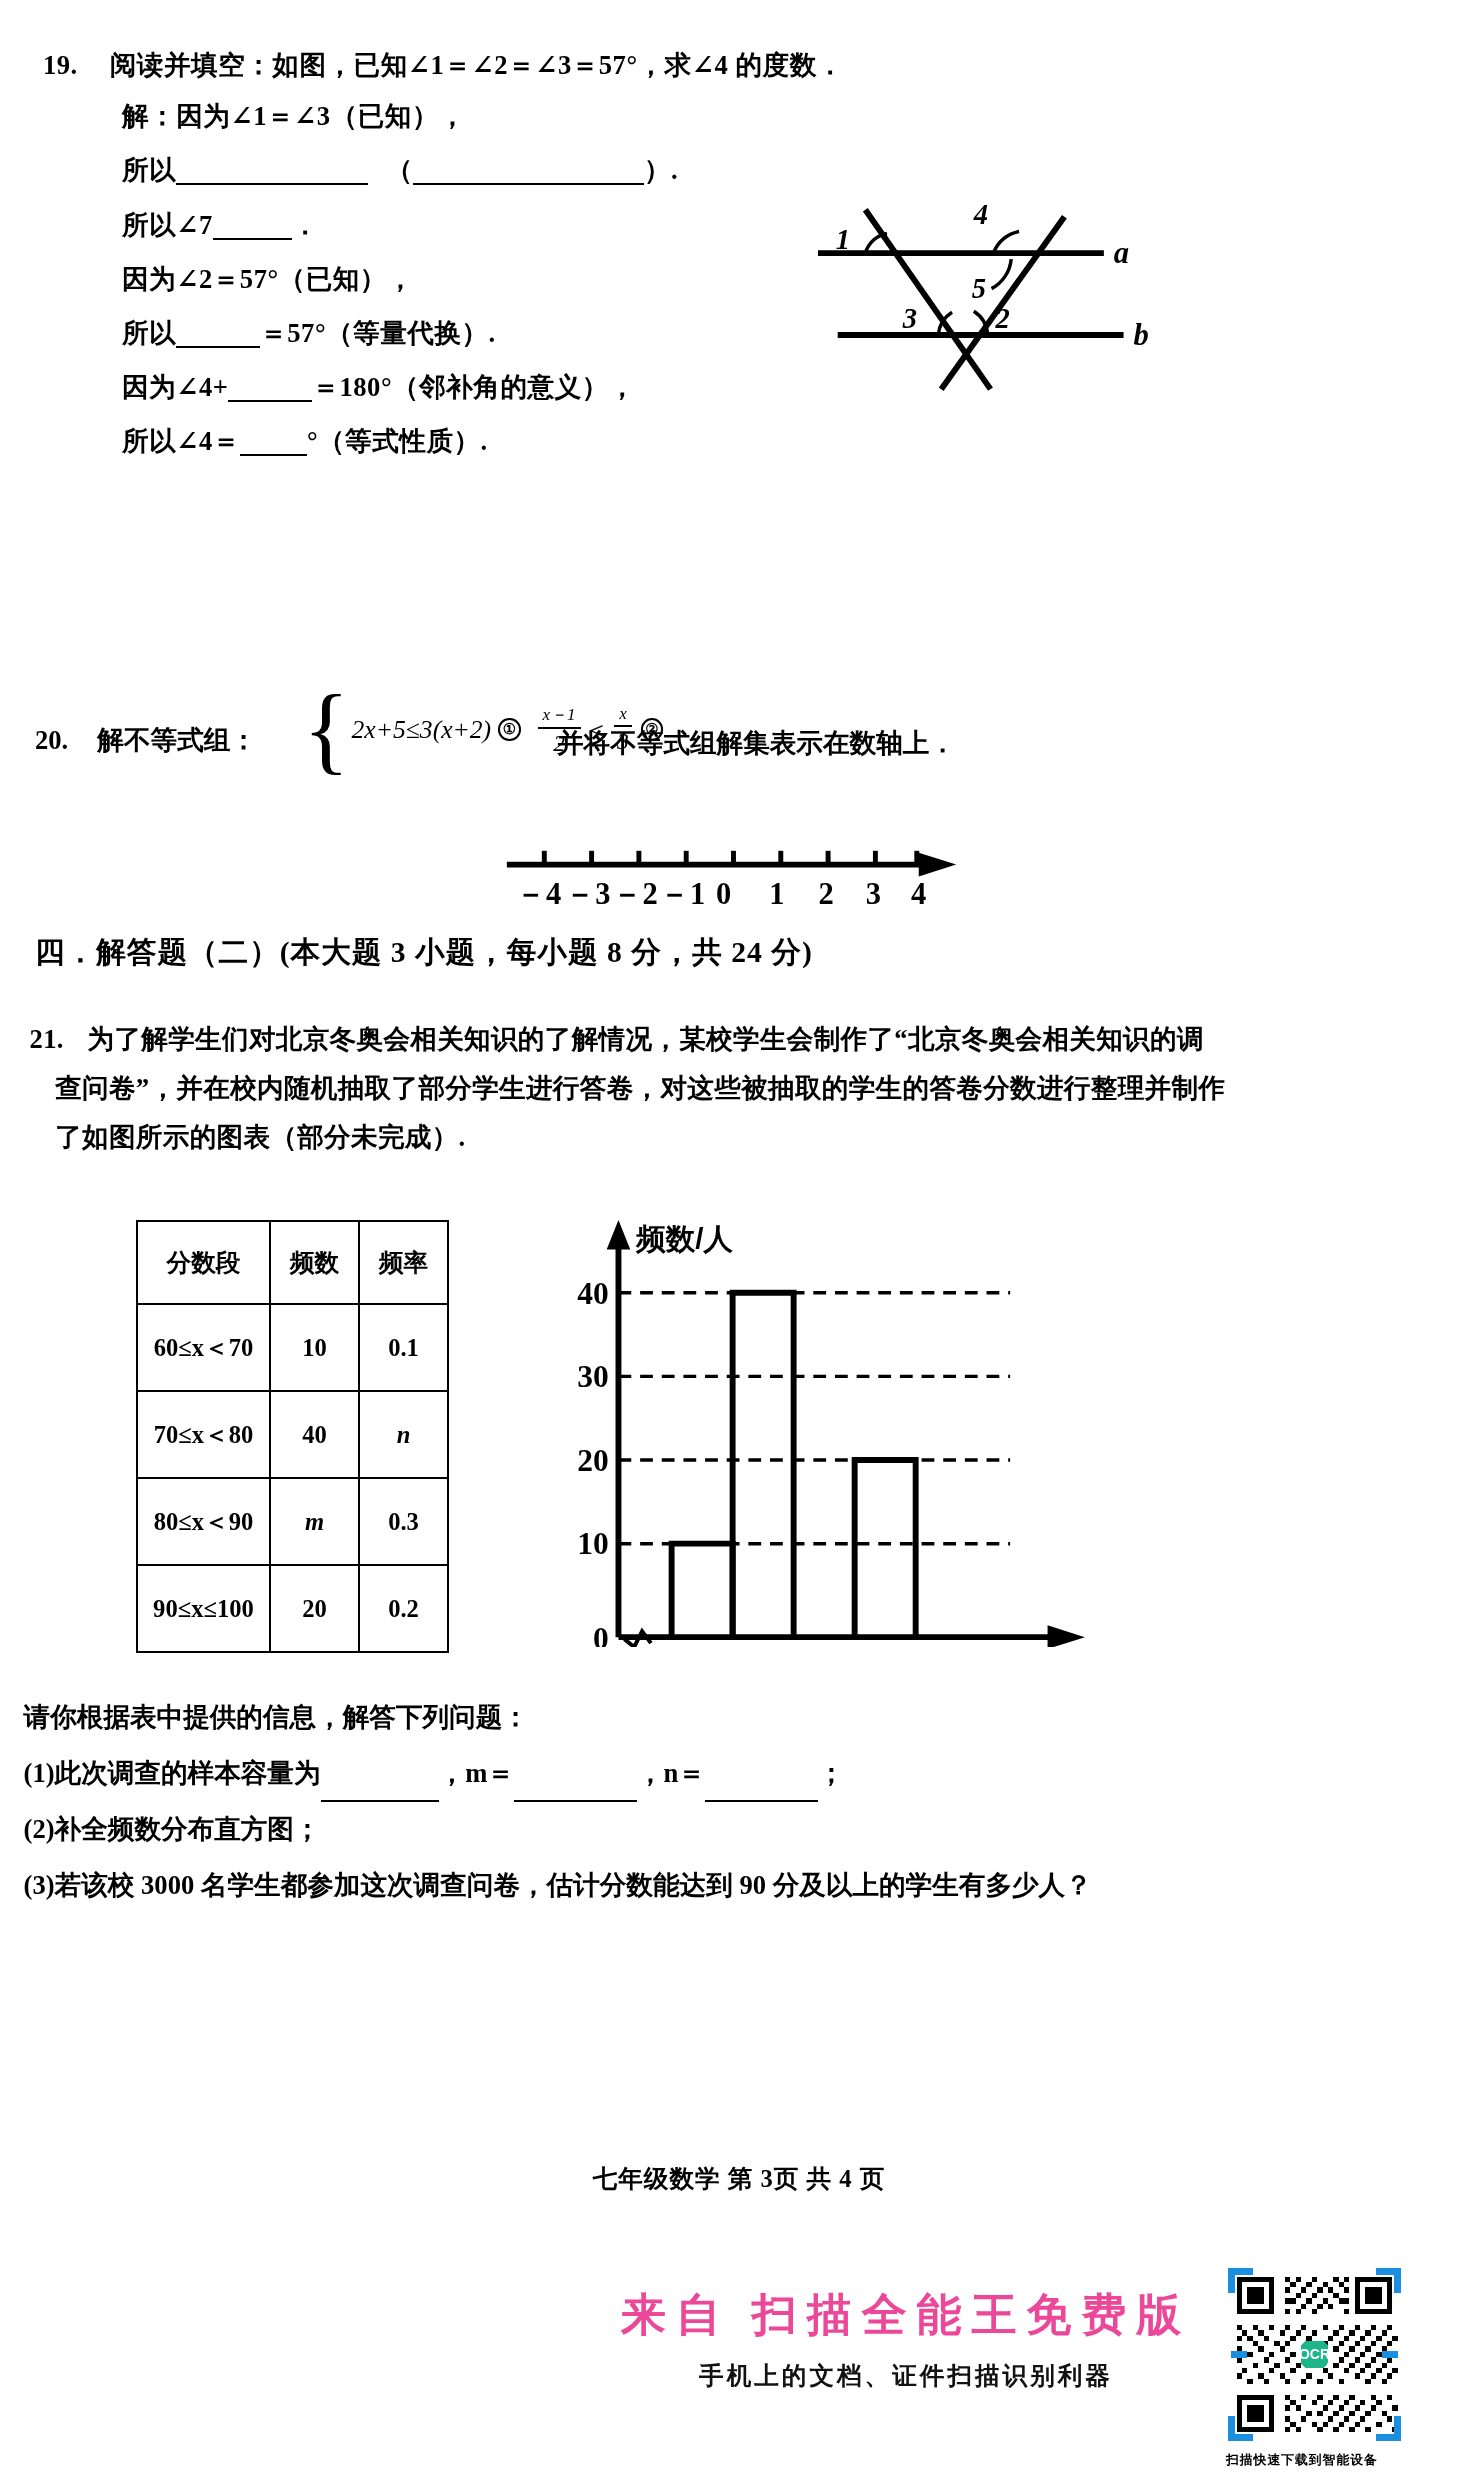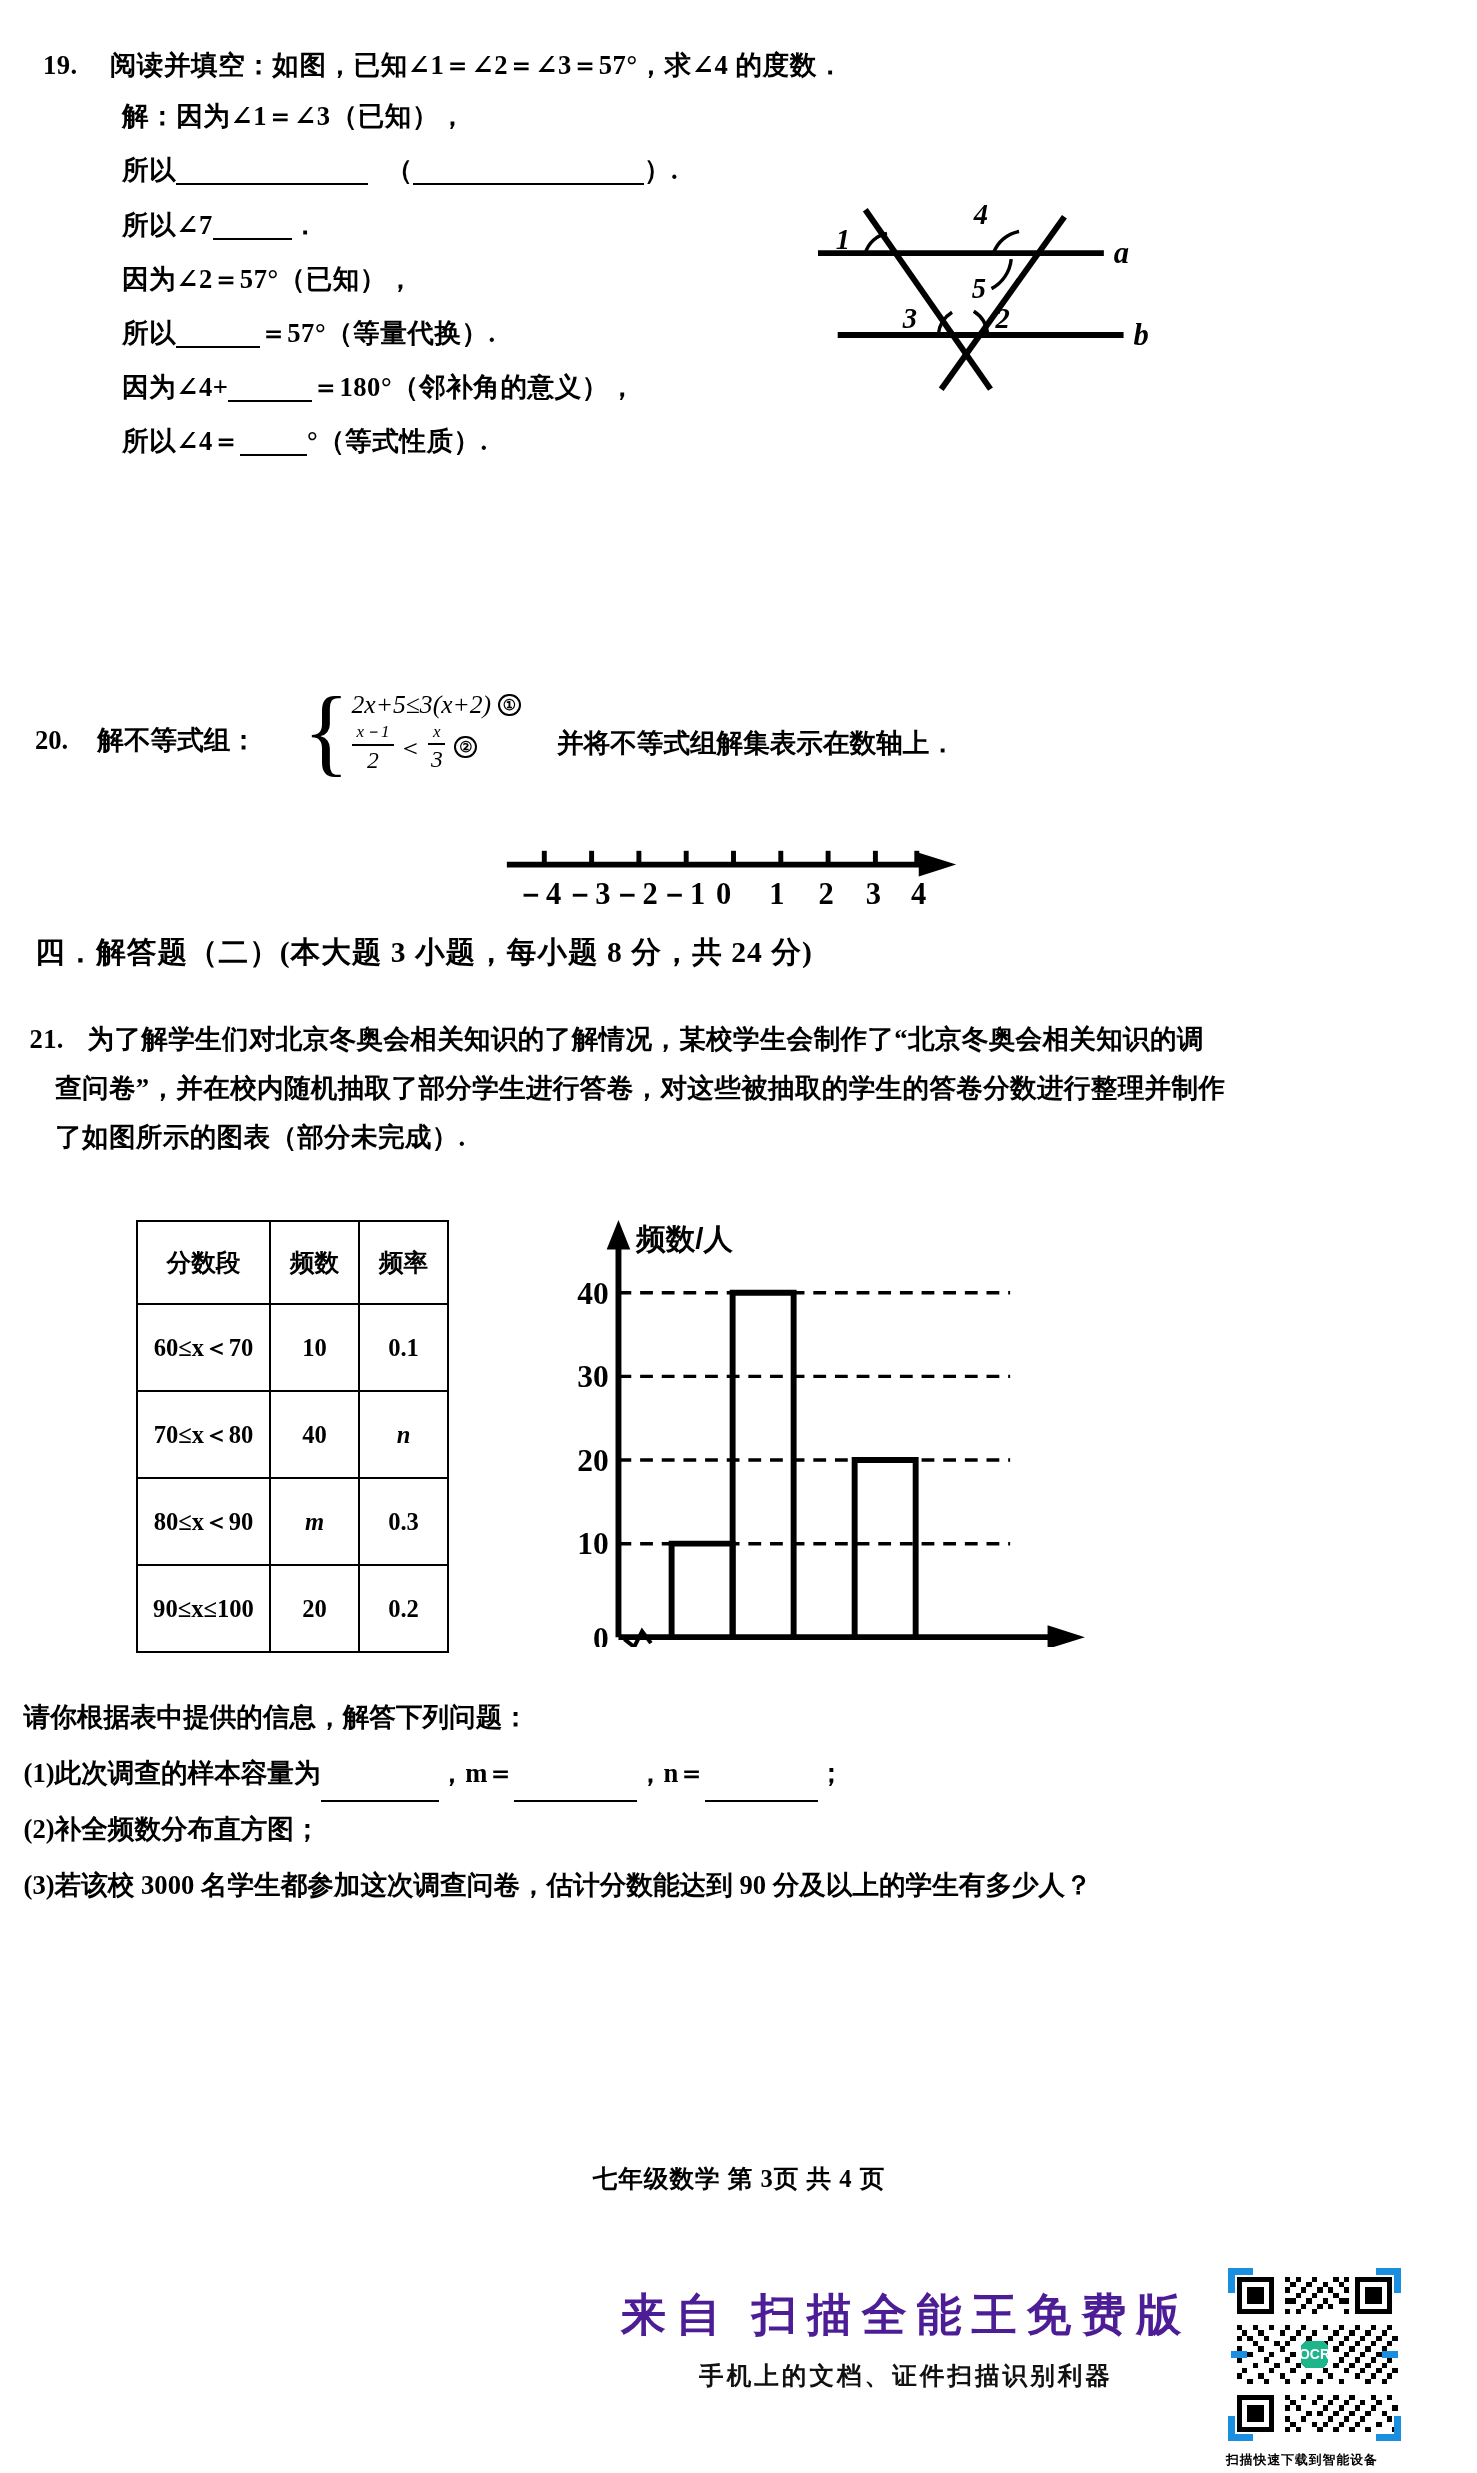"2x+5≤3(x+2)" .sys-rows { flex-direction: column -> row; gap: 0 -> 17px }
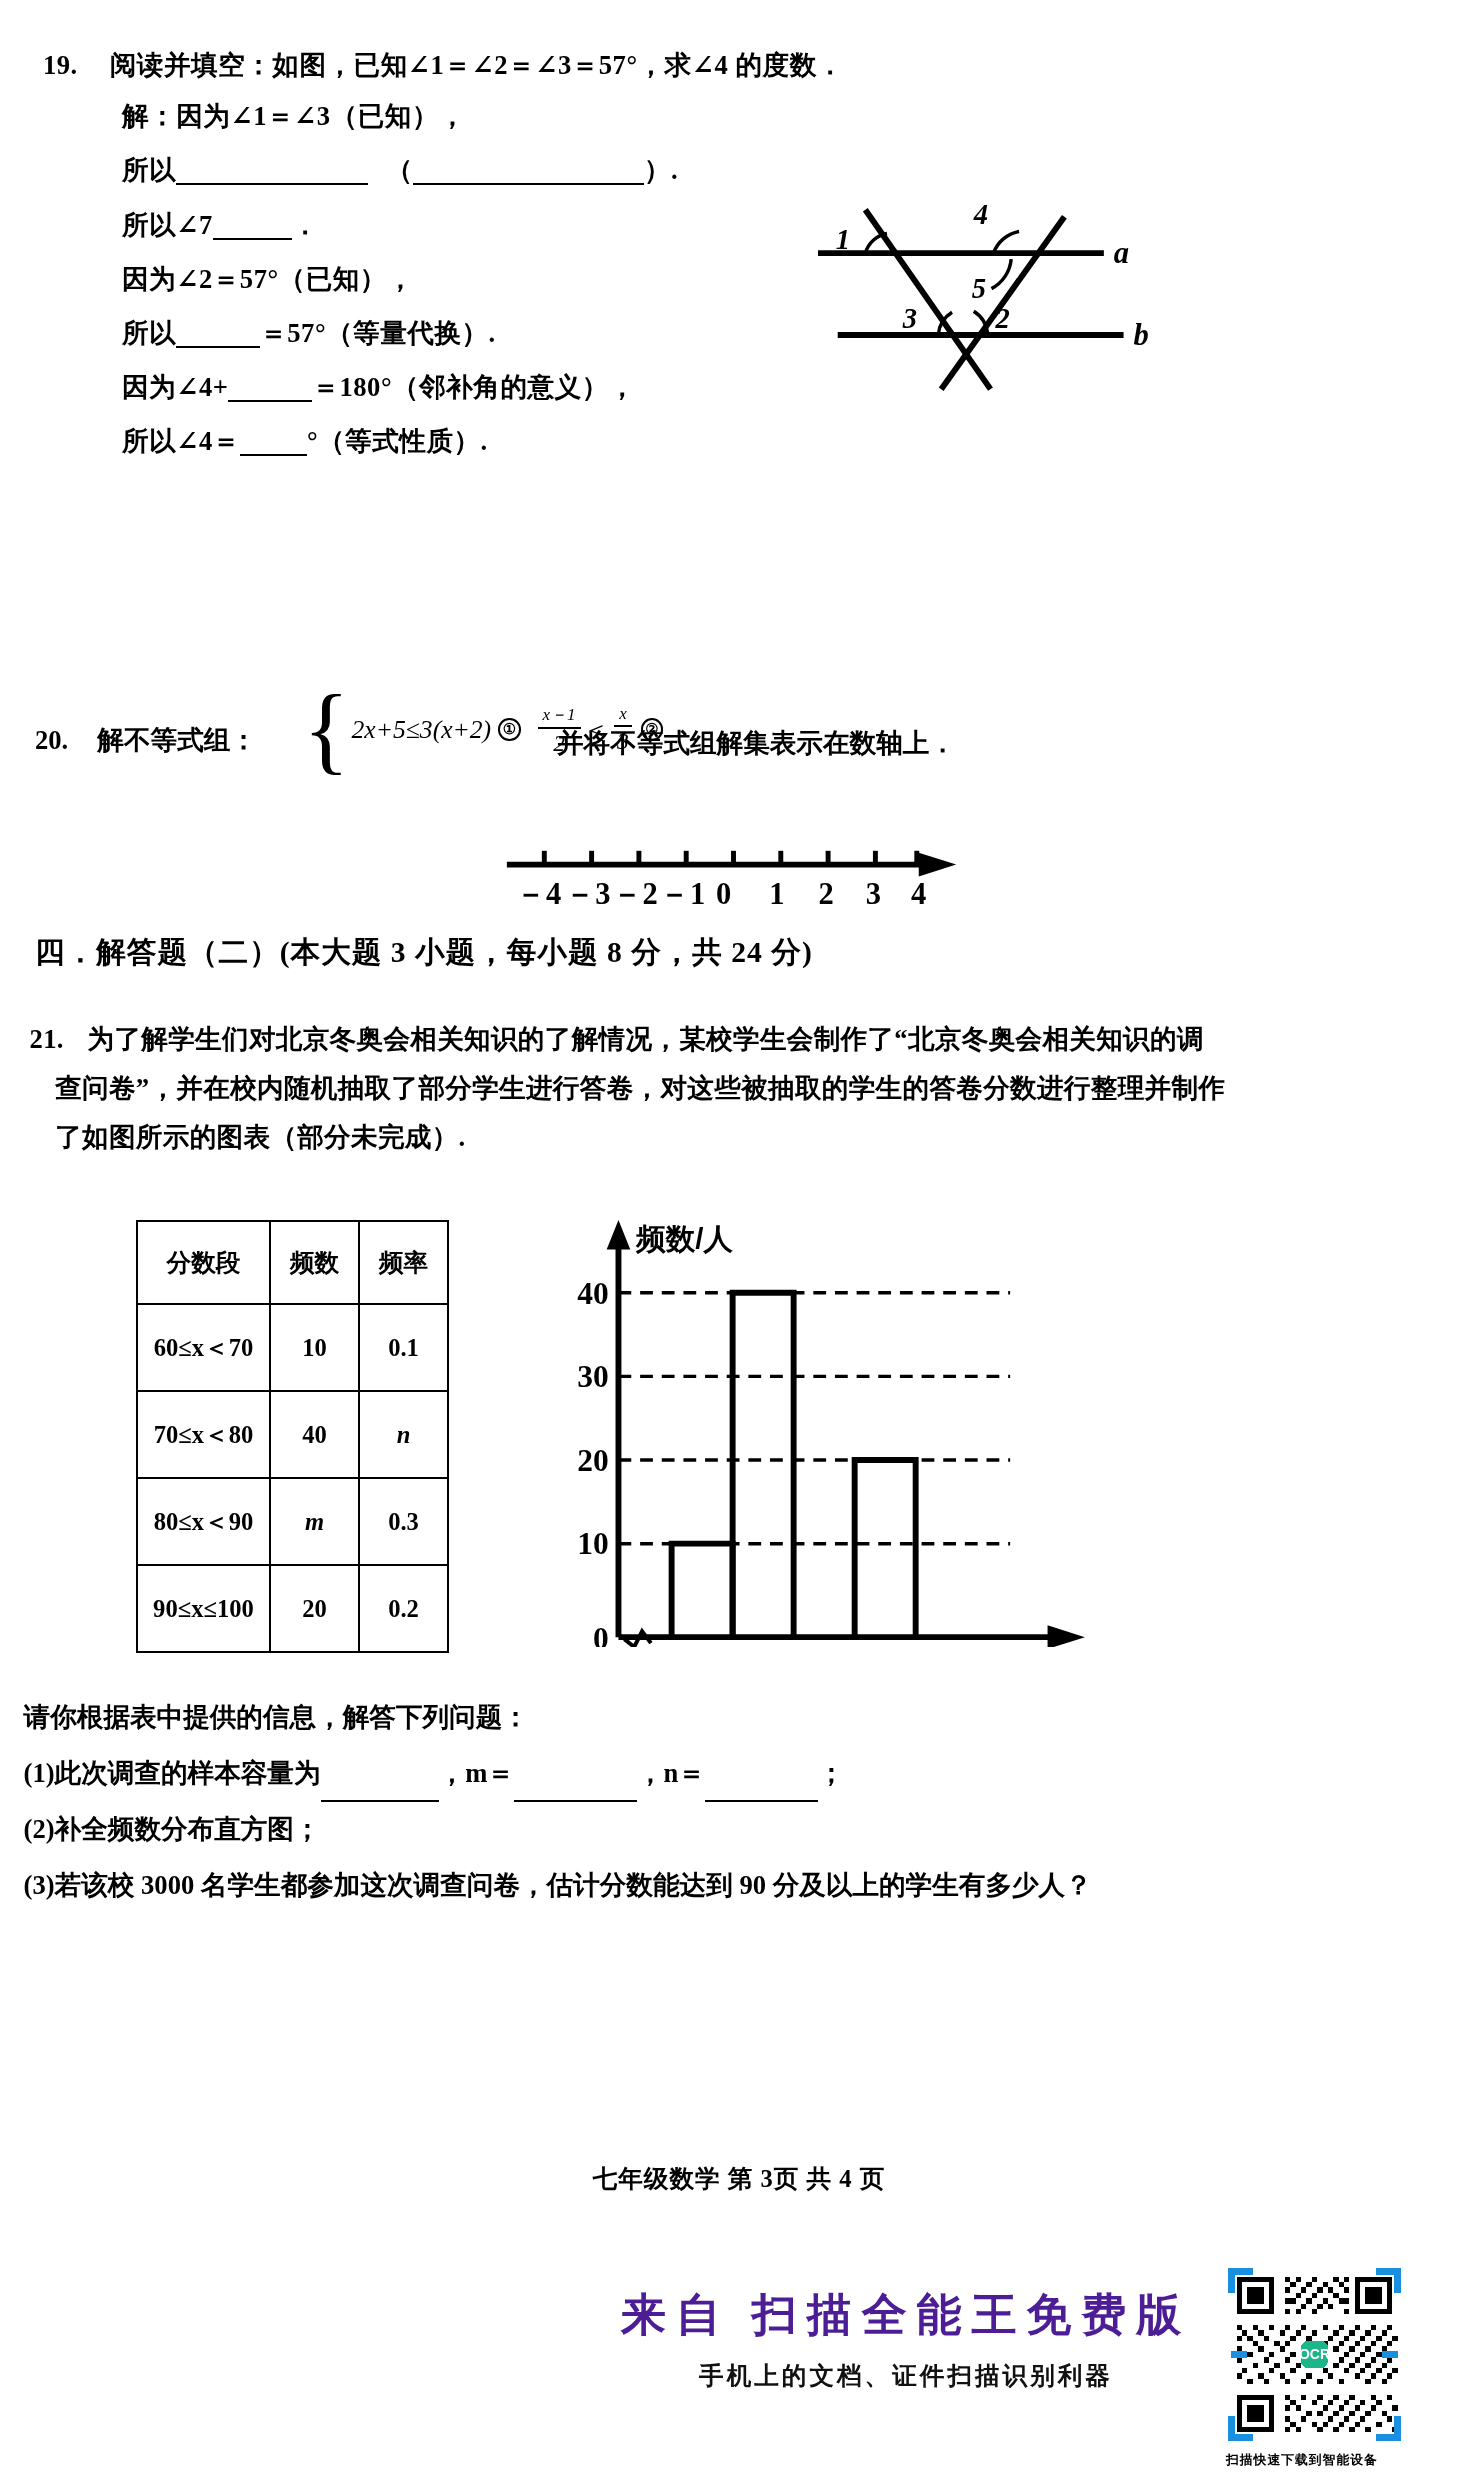"来自 扫描全能王免费版" #wm .wm-main { color: #4c1d95 -> #ec4899 }
